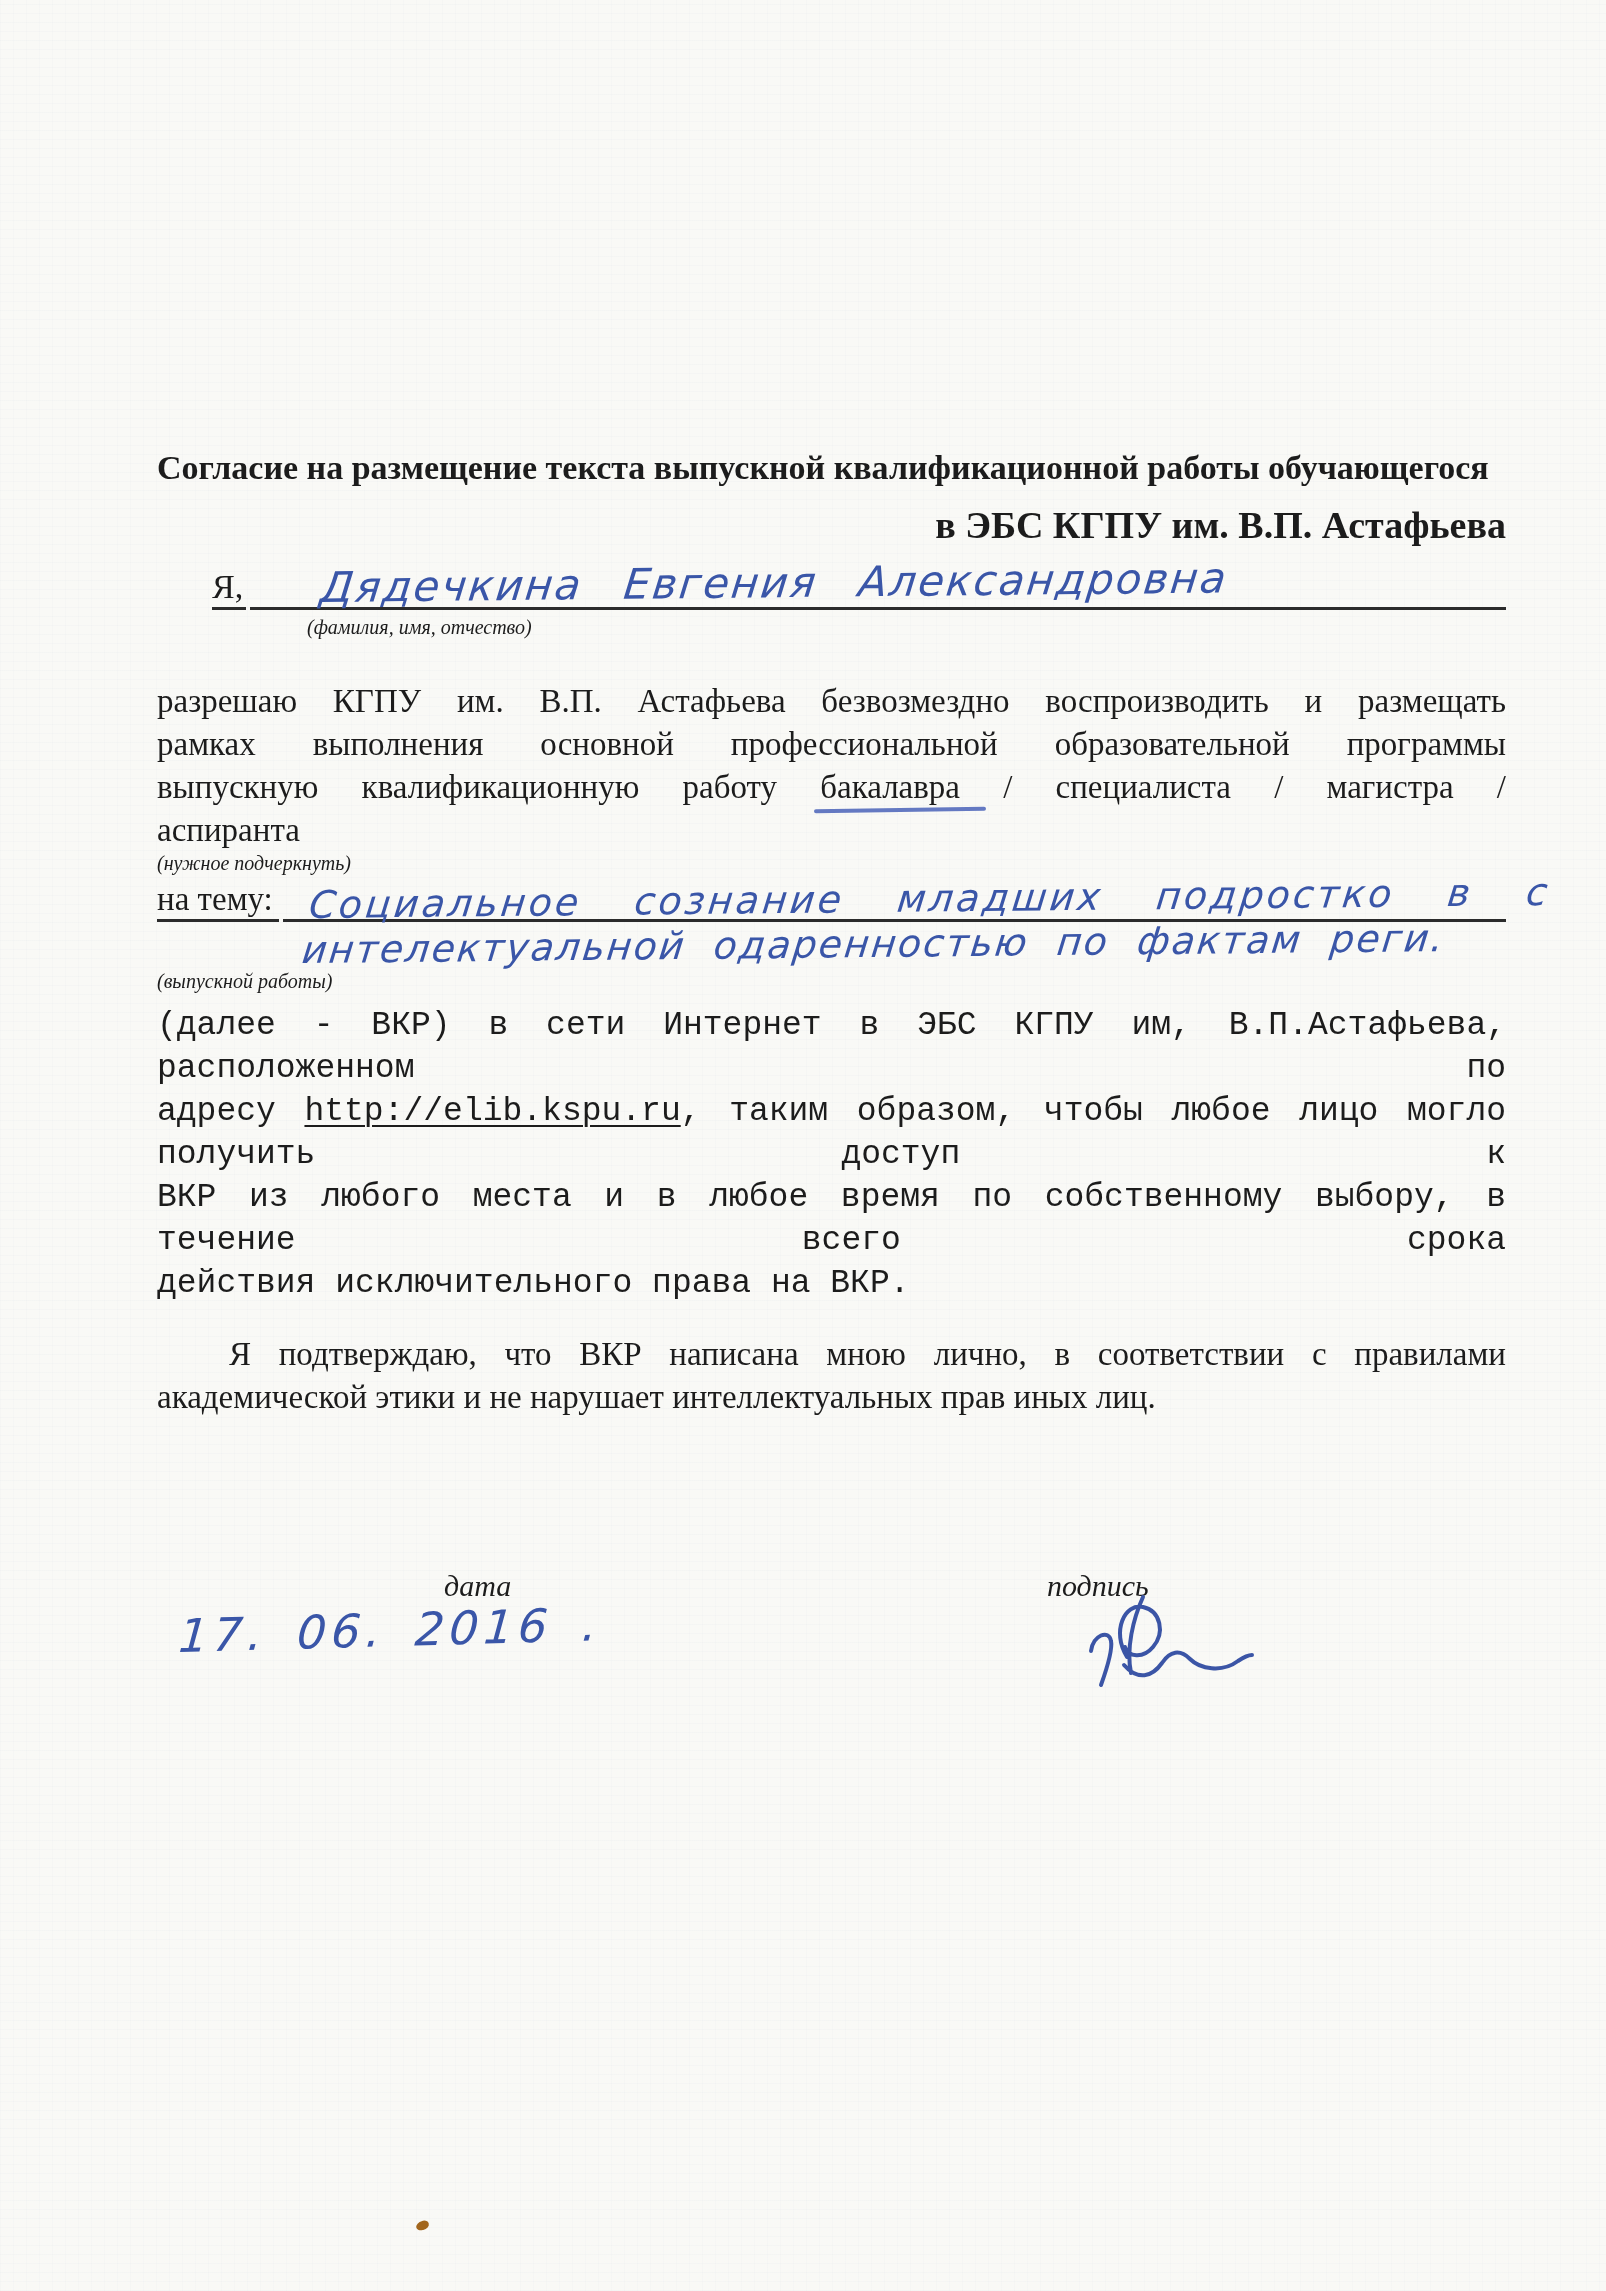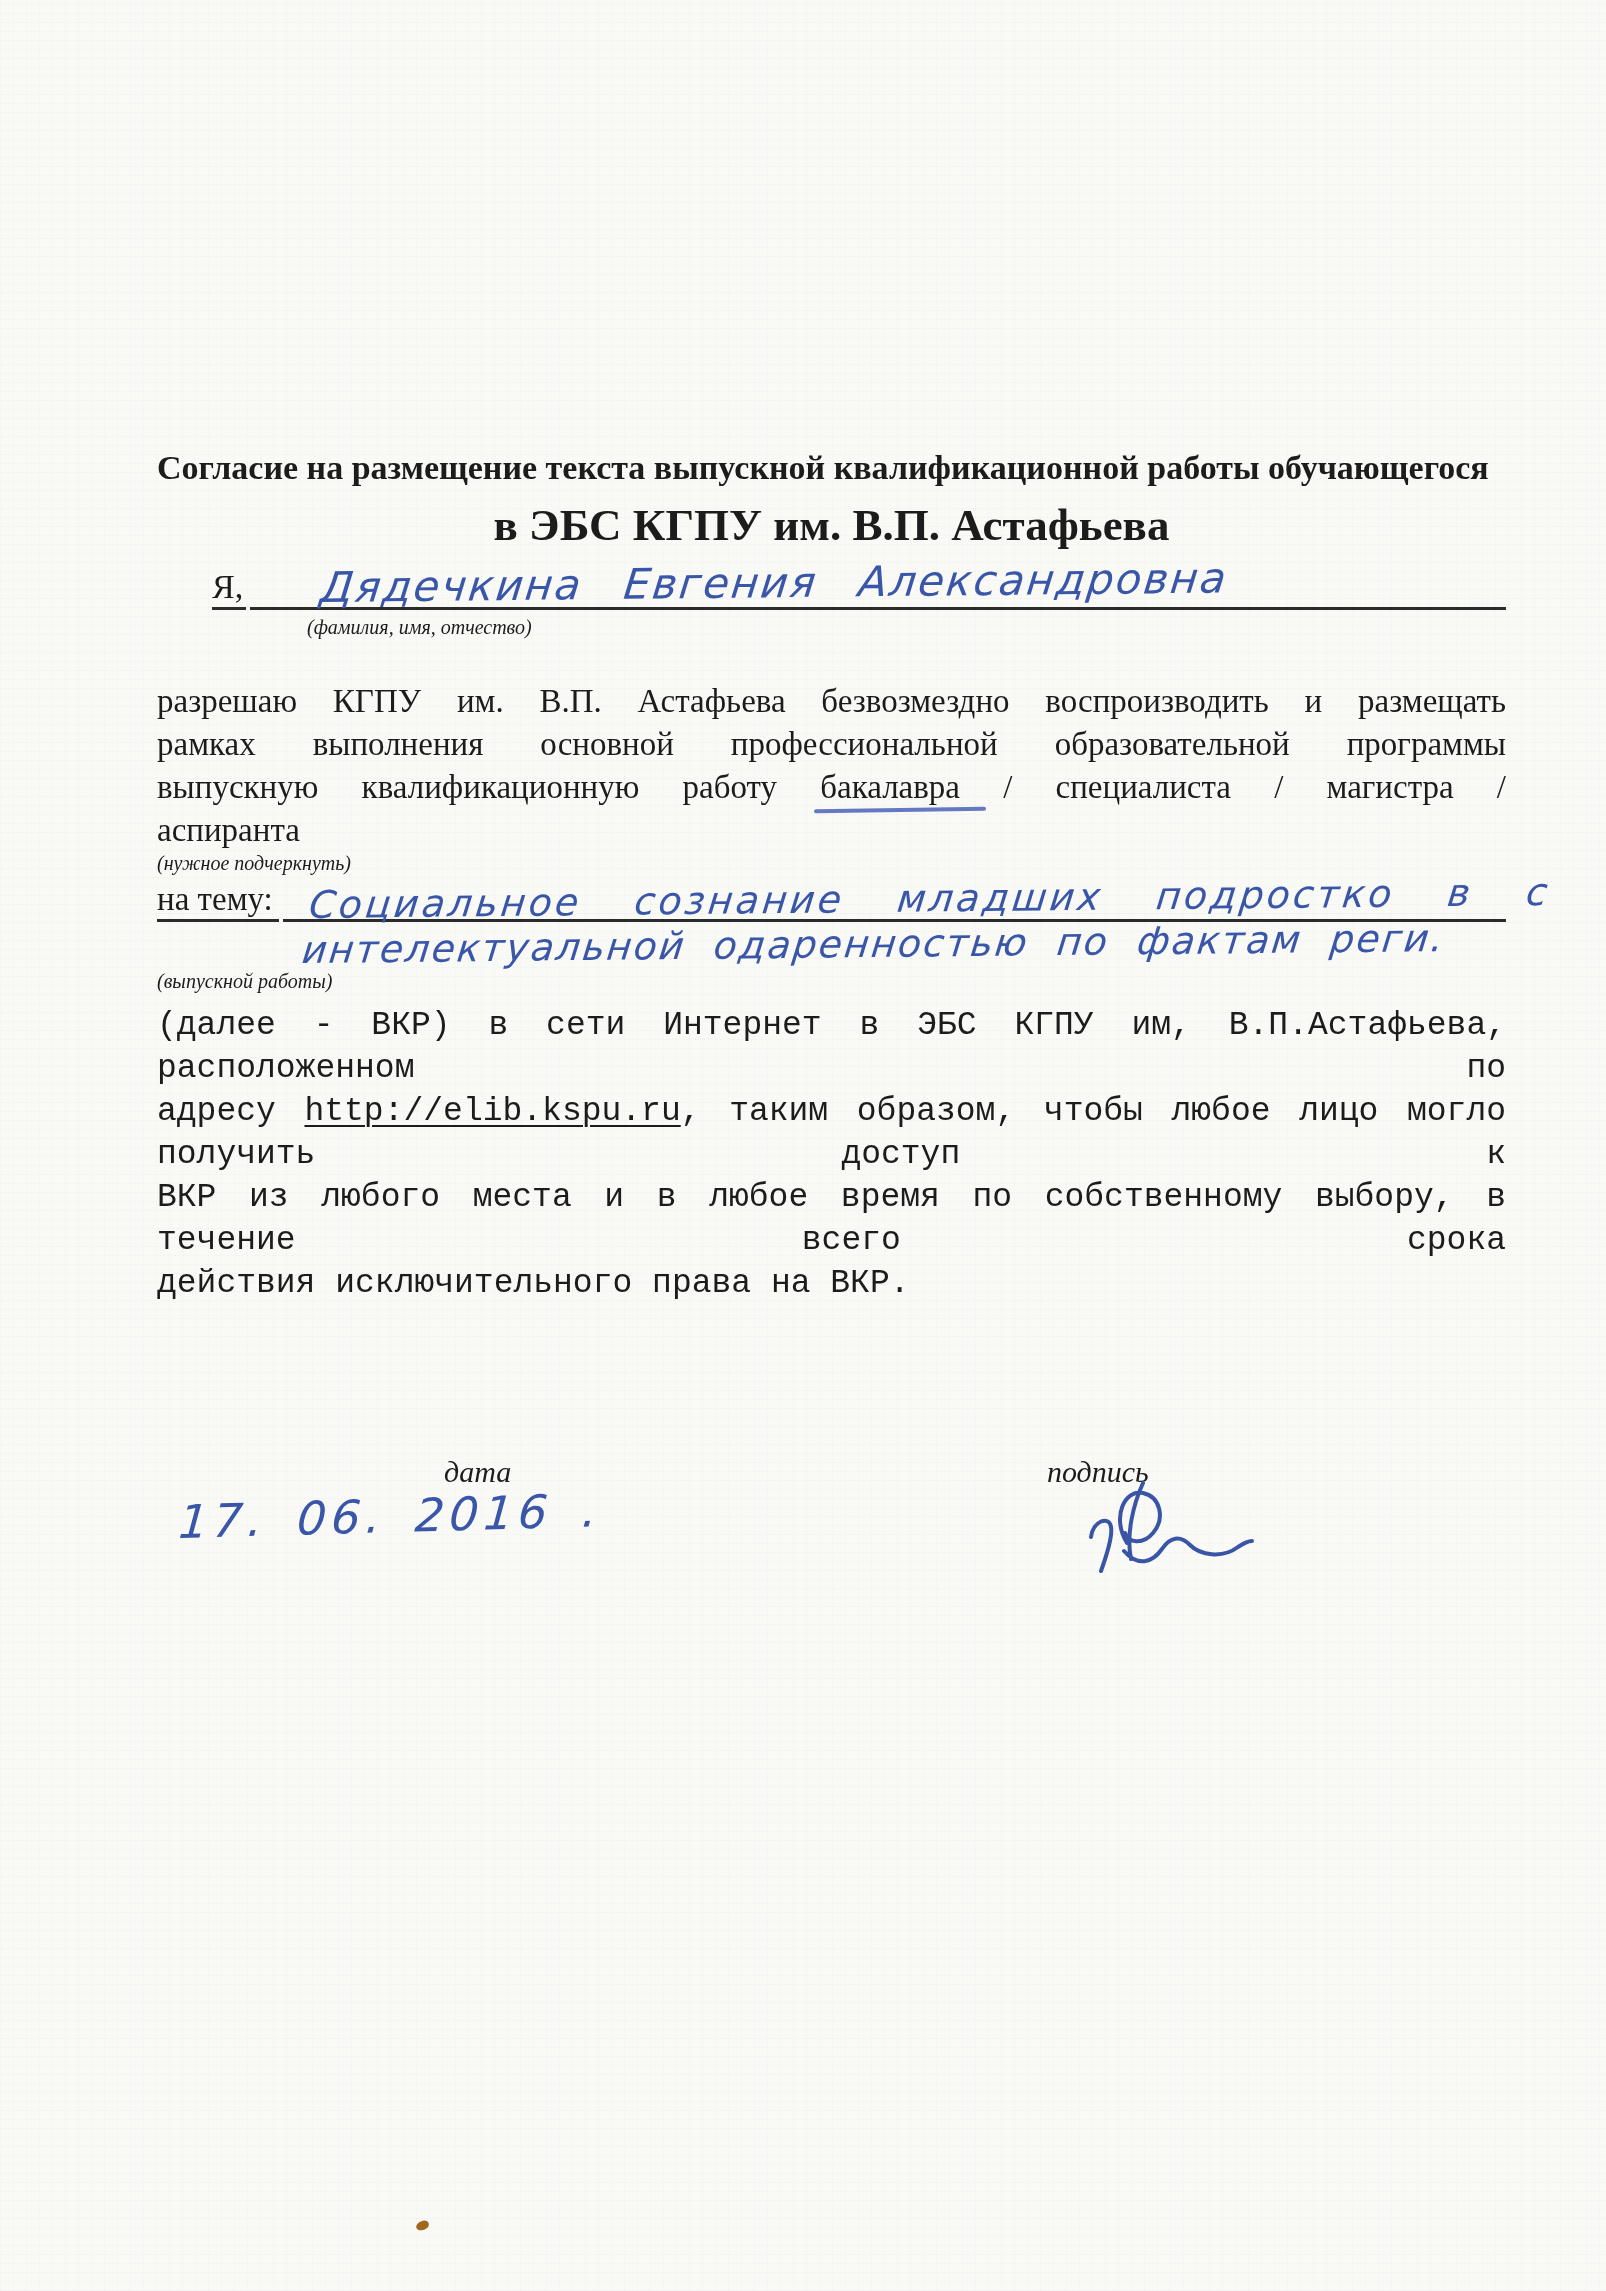"в ЭБС КГПУ им. В.П." .title-center { font-size: 45px -> 38px; text-align: center -> right }
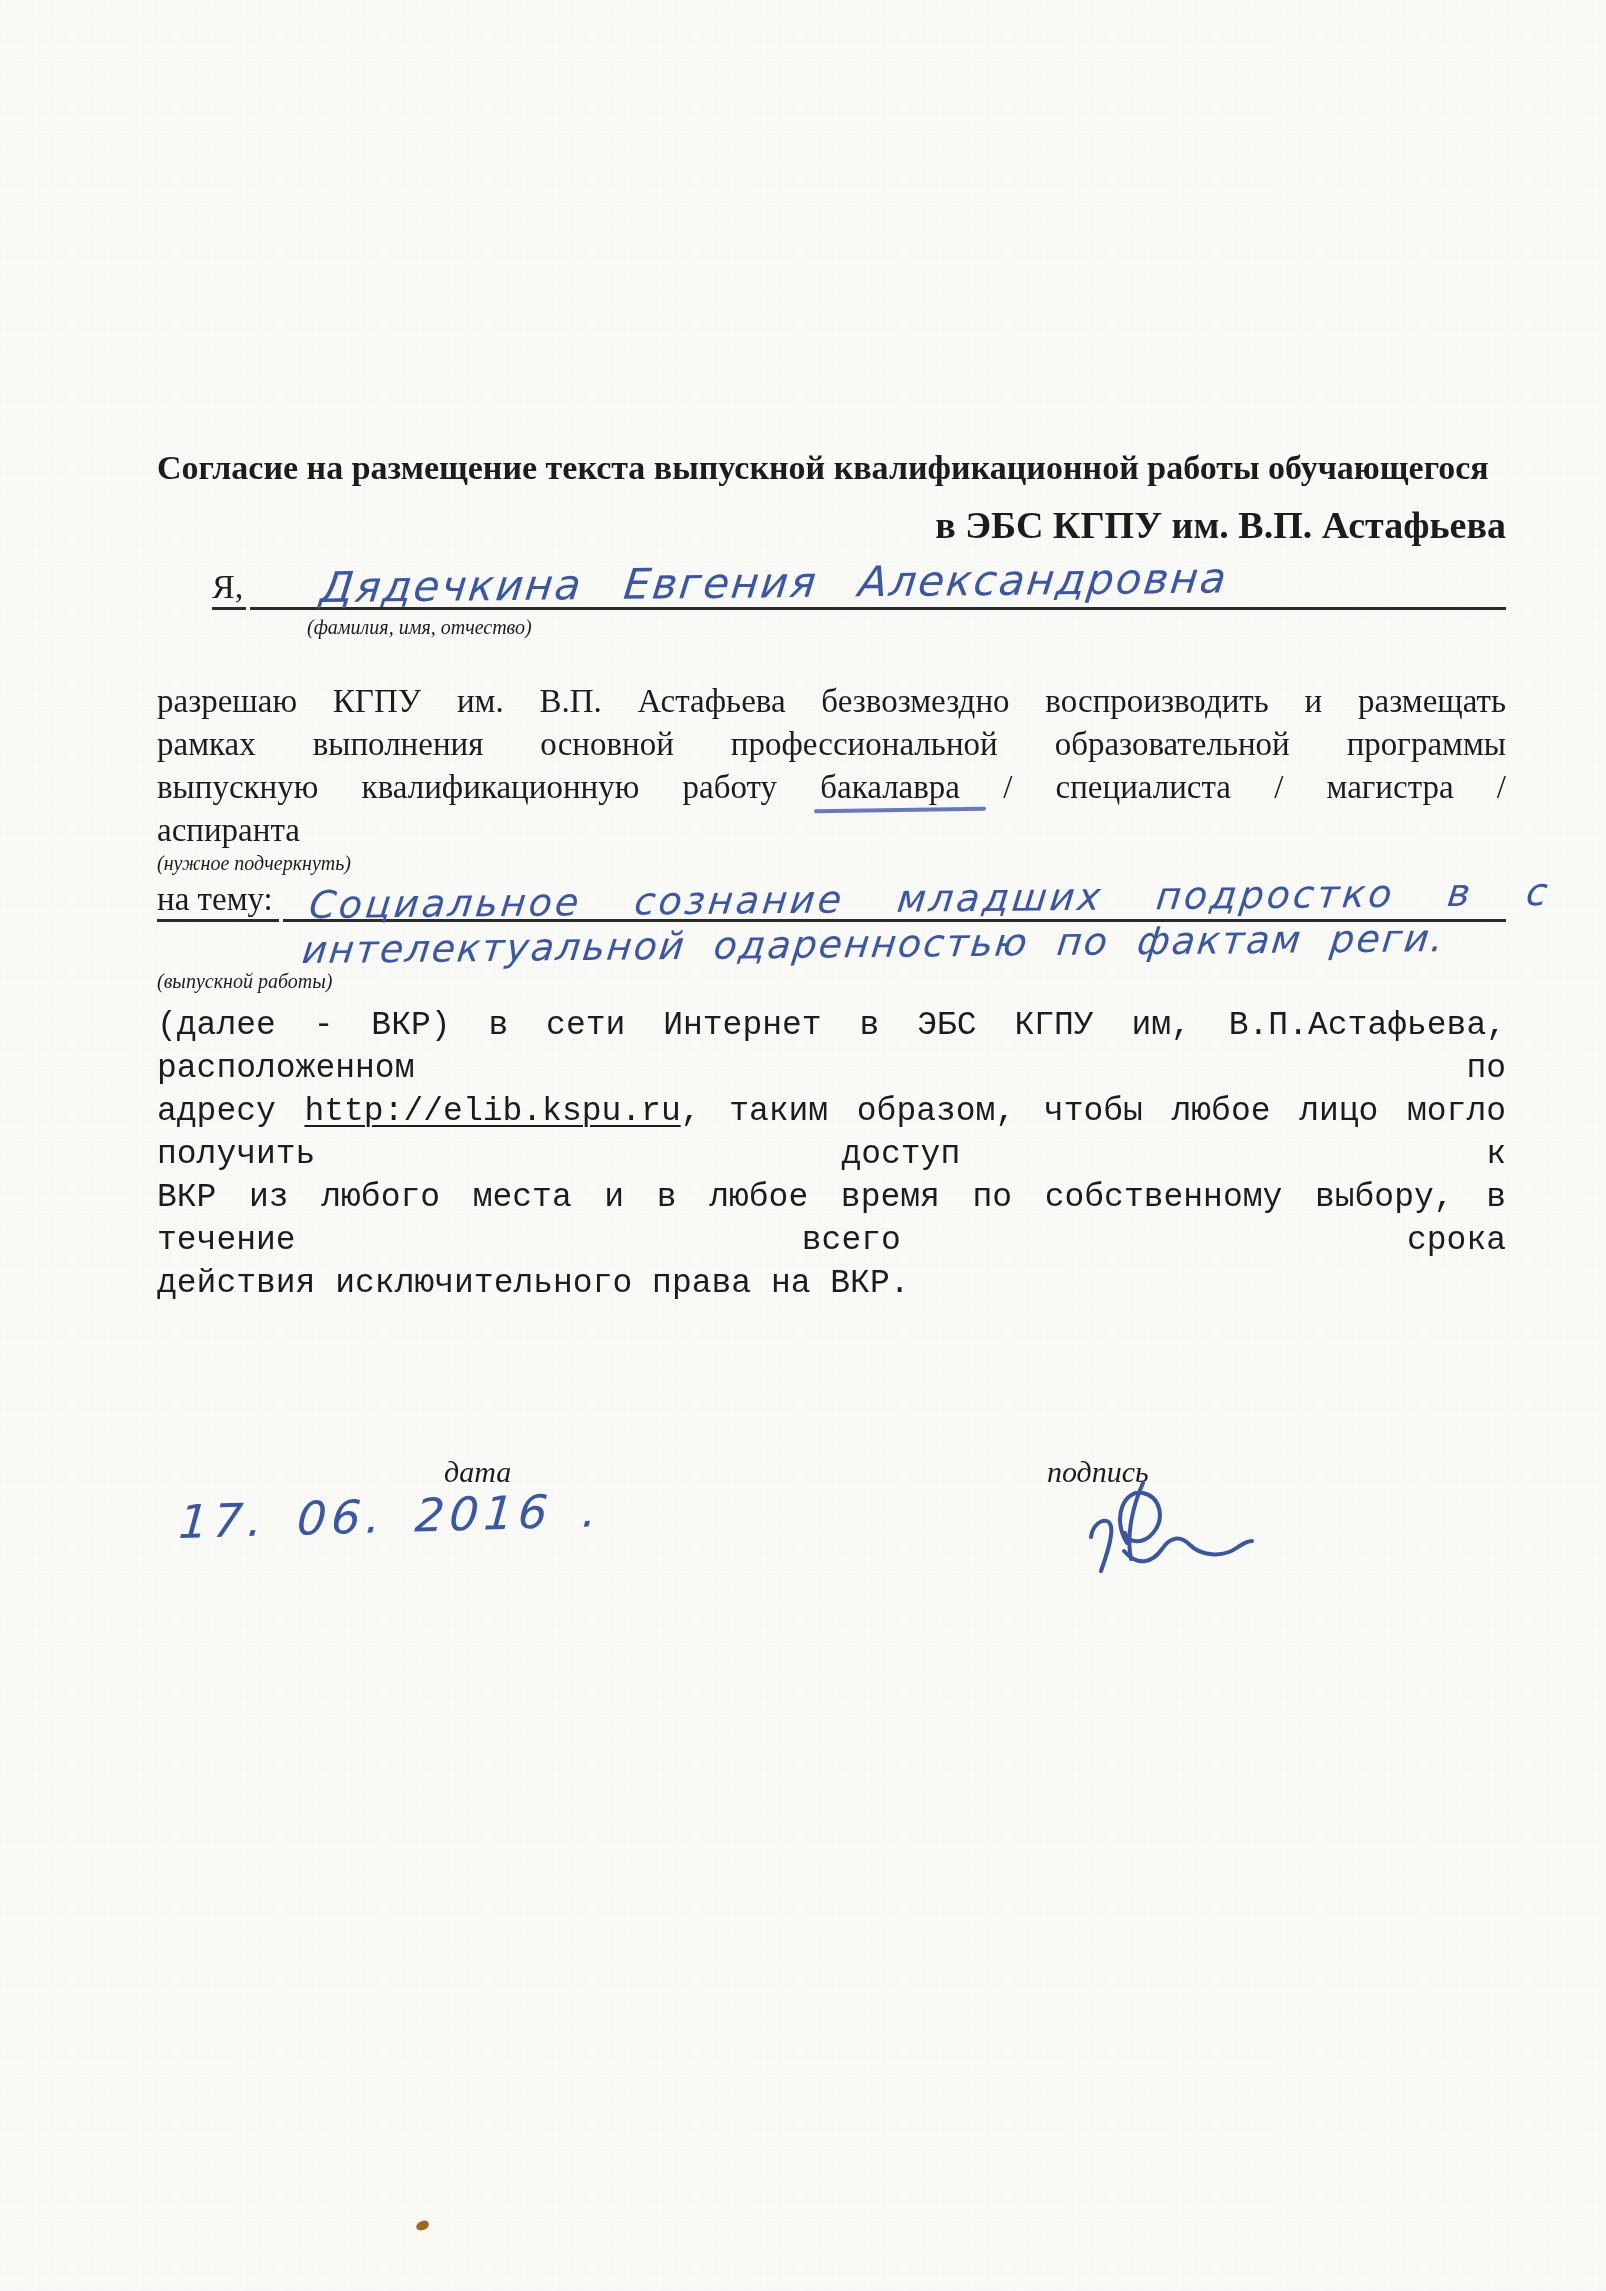"Я подтверждаю, что ВКР написана" div { html: none -> <div> <div>Я подтверждаю, что ВКР написана мною лично, в соответствии с правилами</div> <div>академической этики и не нарушает интеллектуальных прав иных лиц.</div> </div> }
